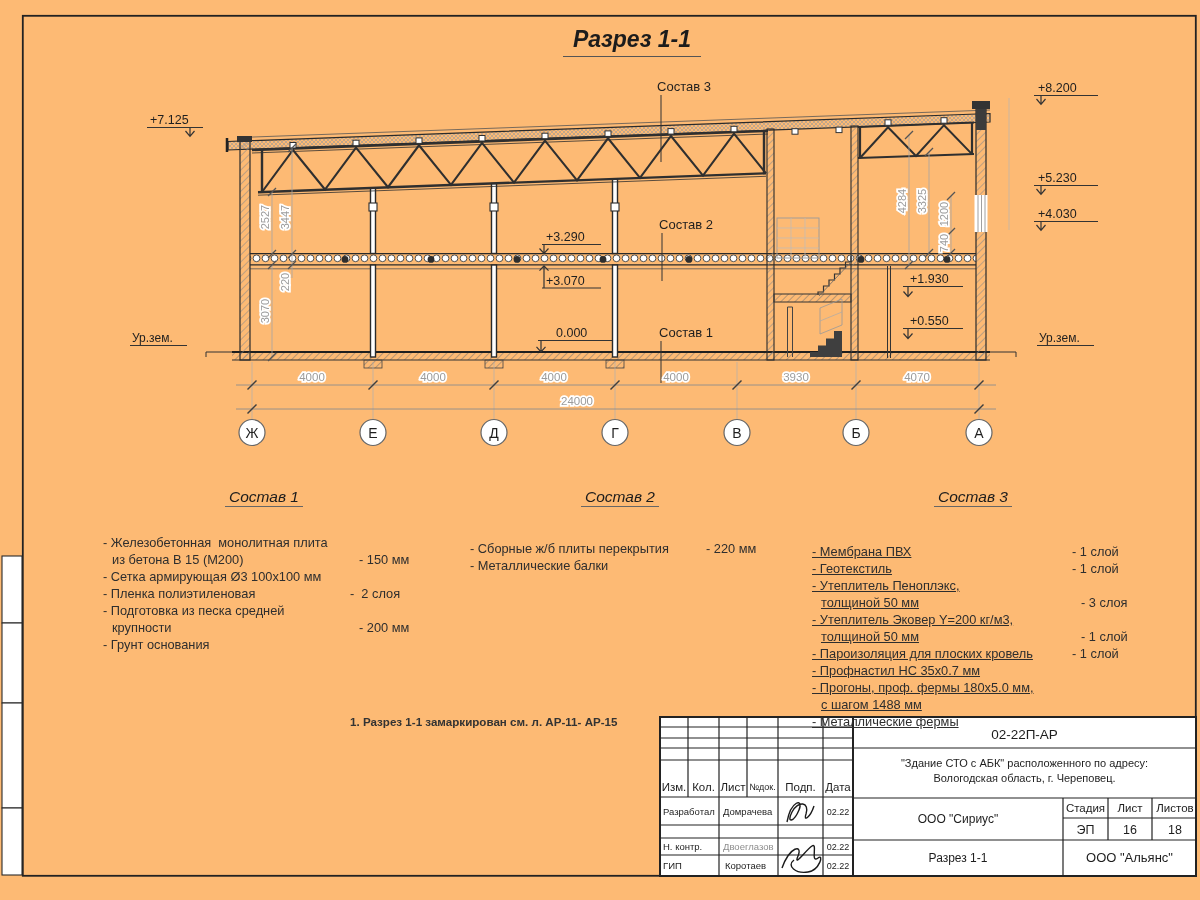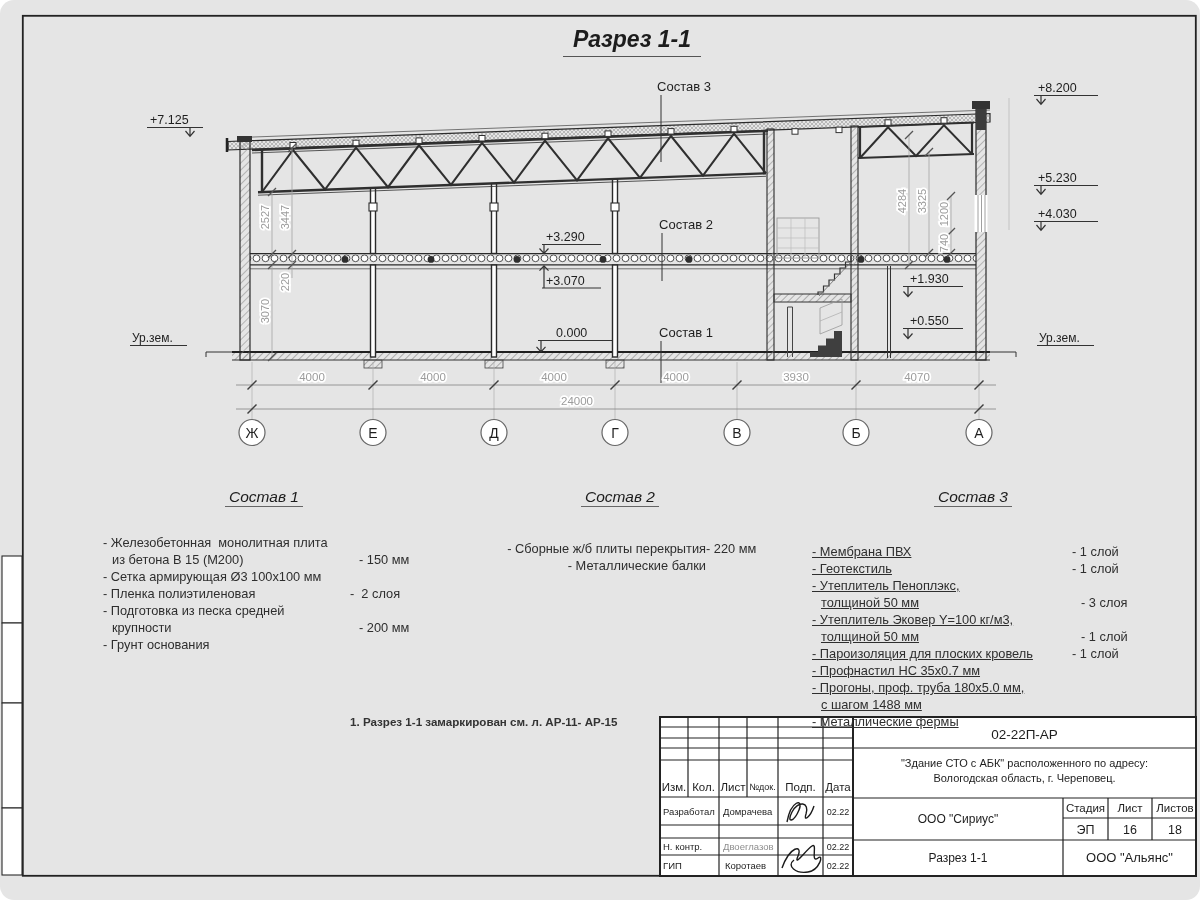"Разрез 1-1" .page { background: #e5e5e5 -> #fdba74; border-radius: 14px -> none }
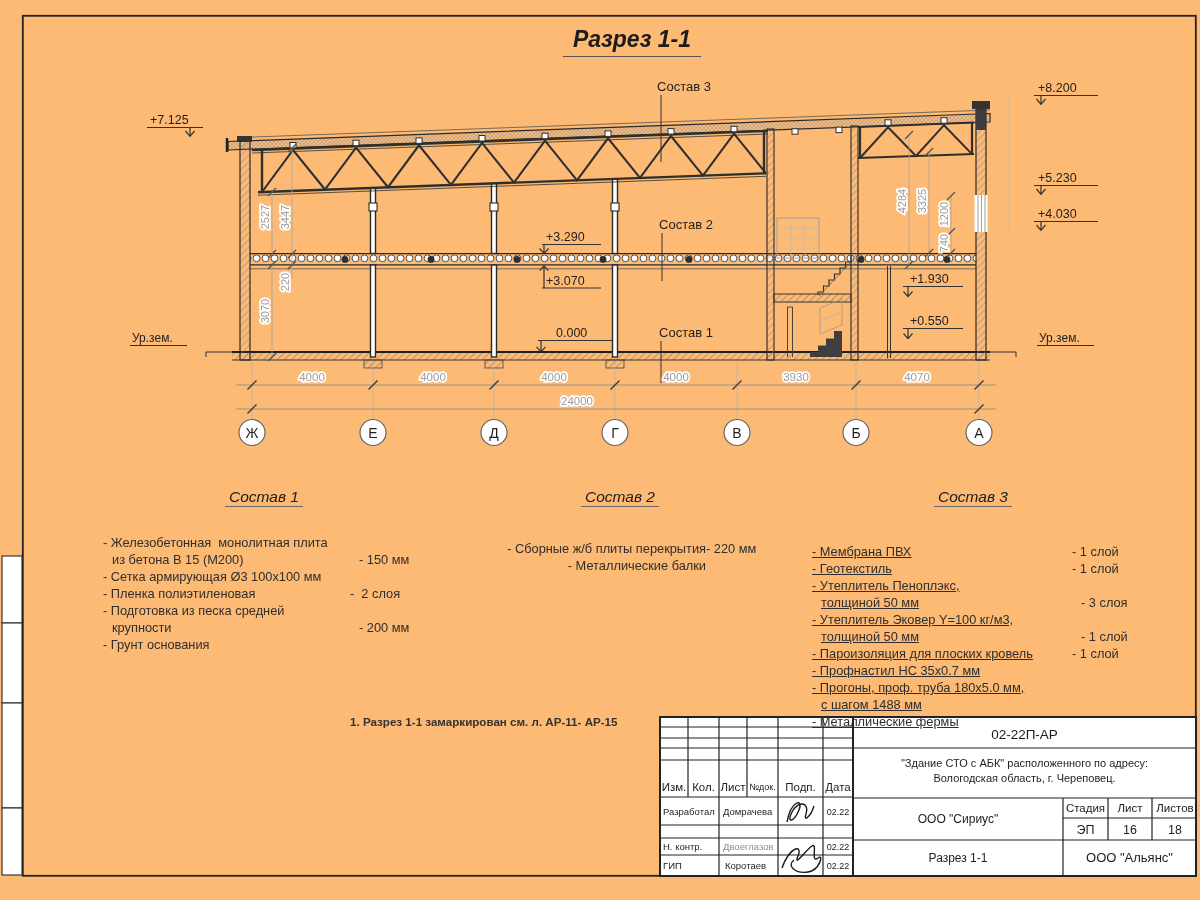"- Сборные ж/б плиты перекрытия" .comp2 .t { text-align: right -> none }
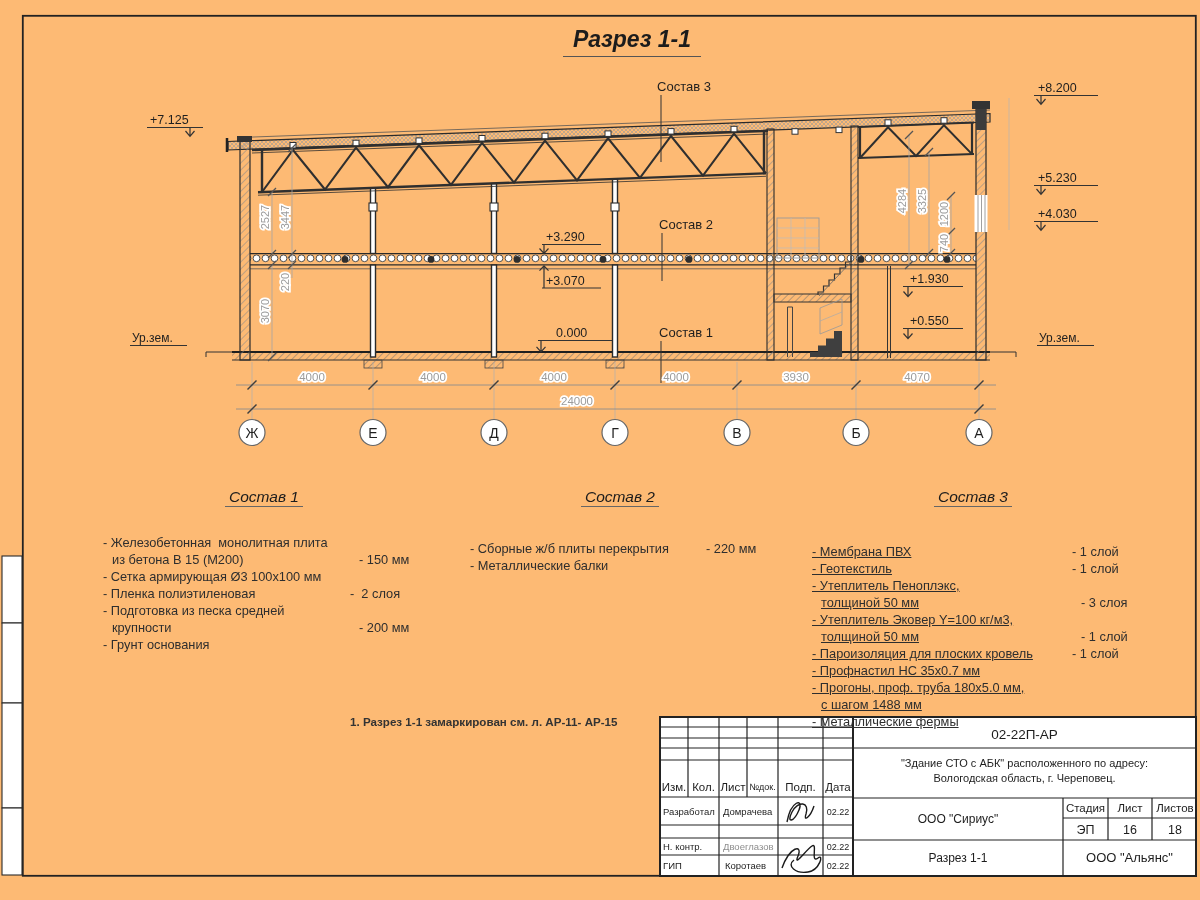"- Утеплитель Эковер Y=100 кг/м3," span.t { text: 100 -> 200 }
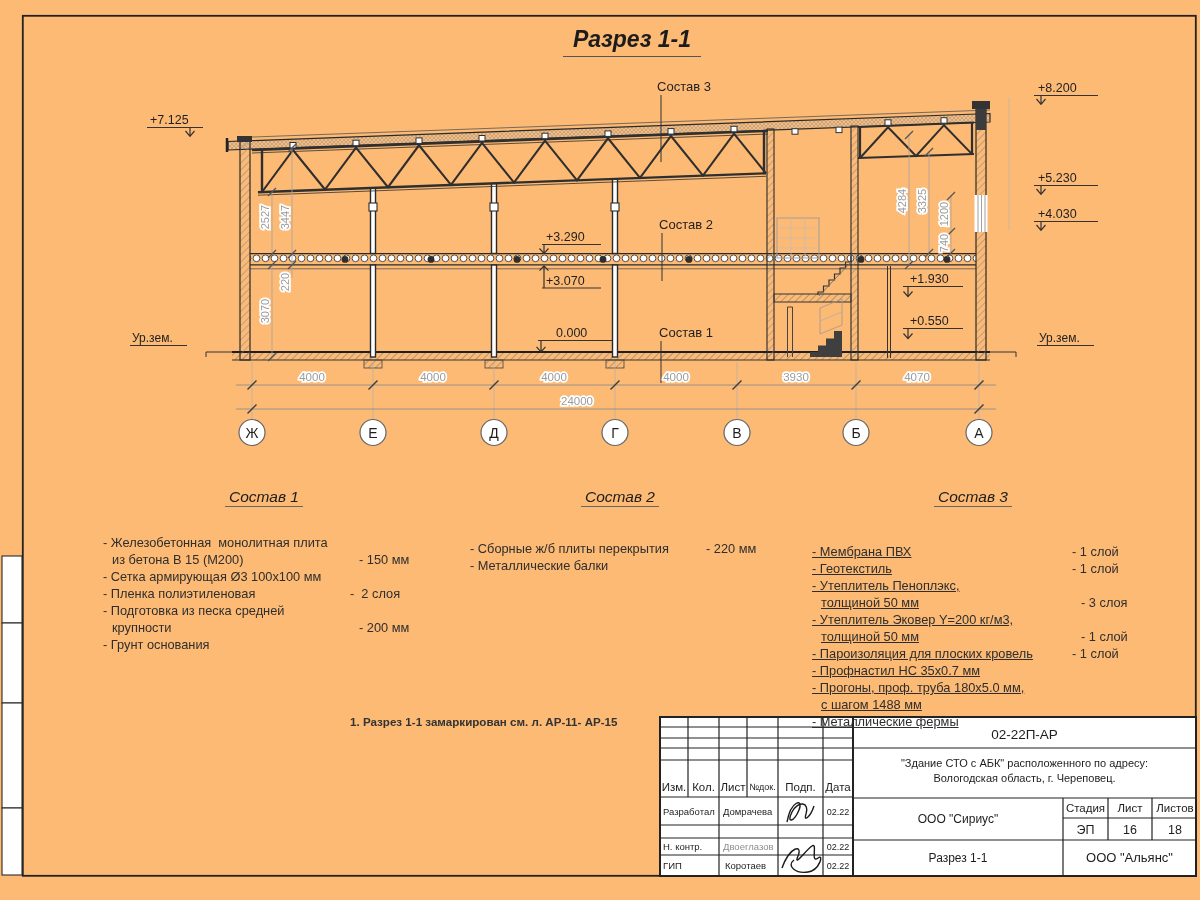"- Прогоны, проф. труба 180х5.0" span.t { text: труба -> фермы }
